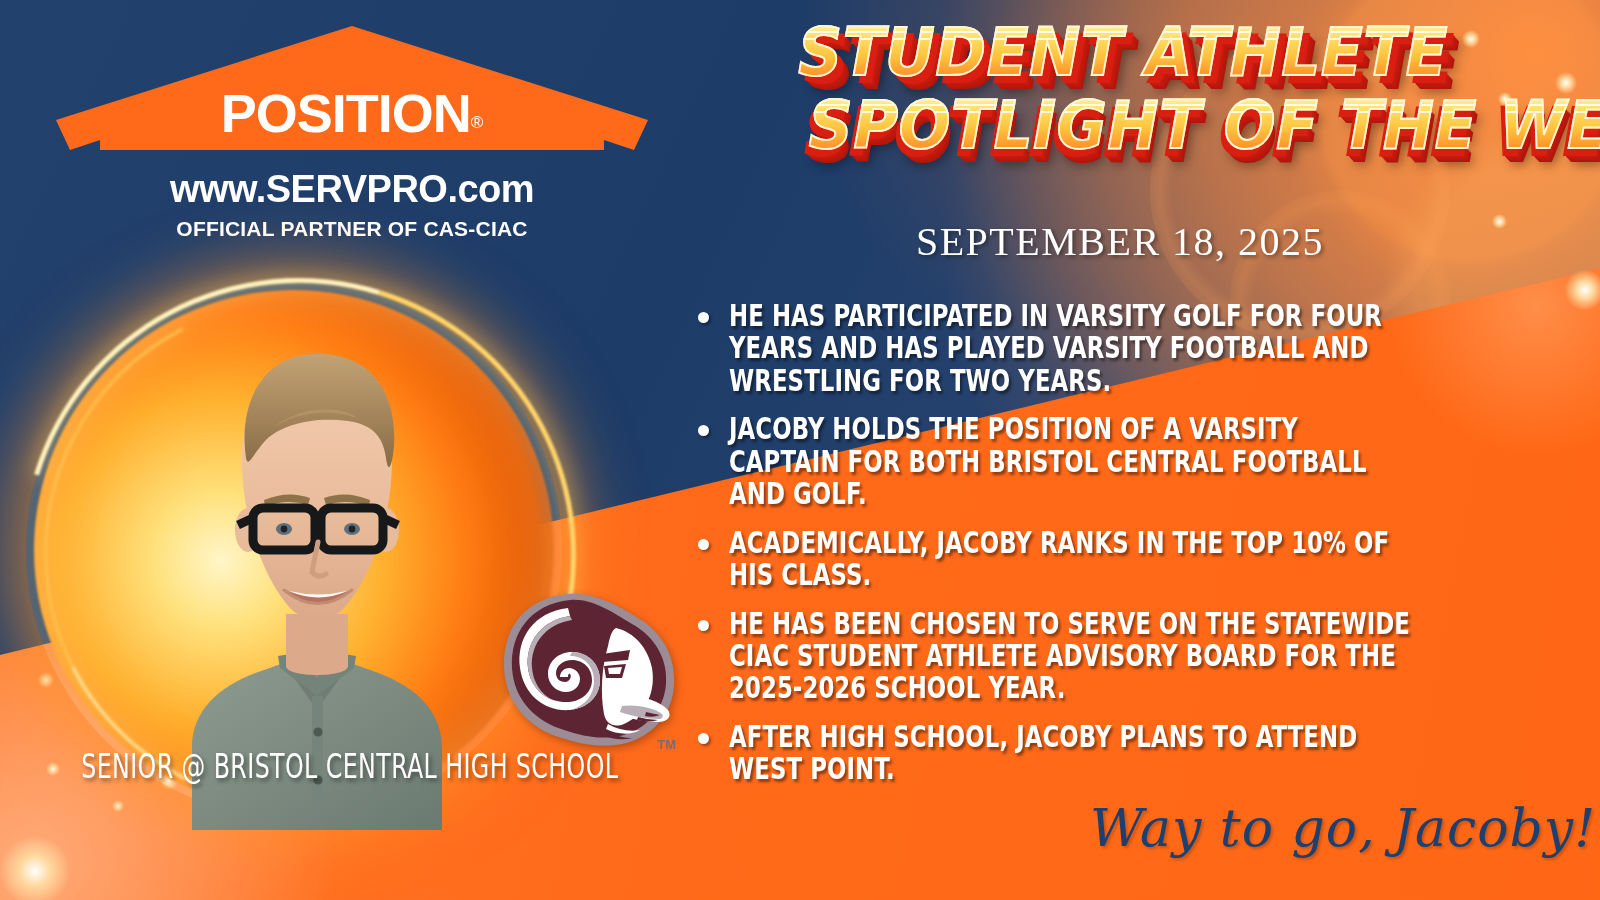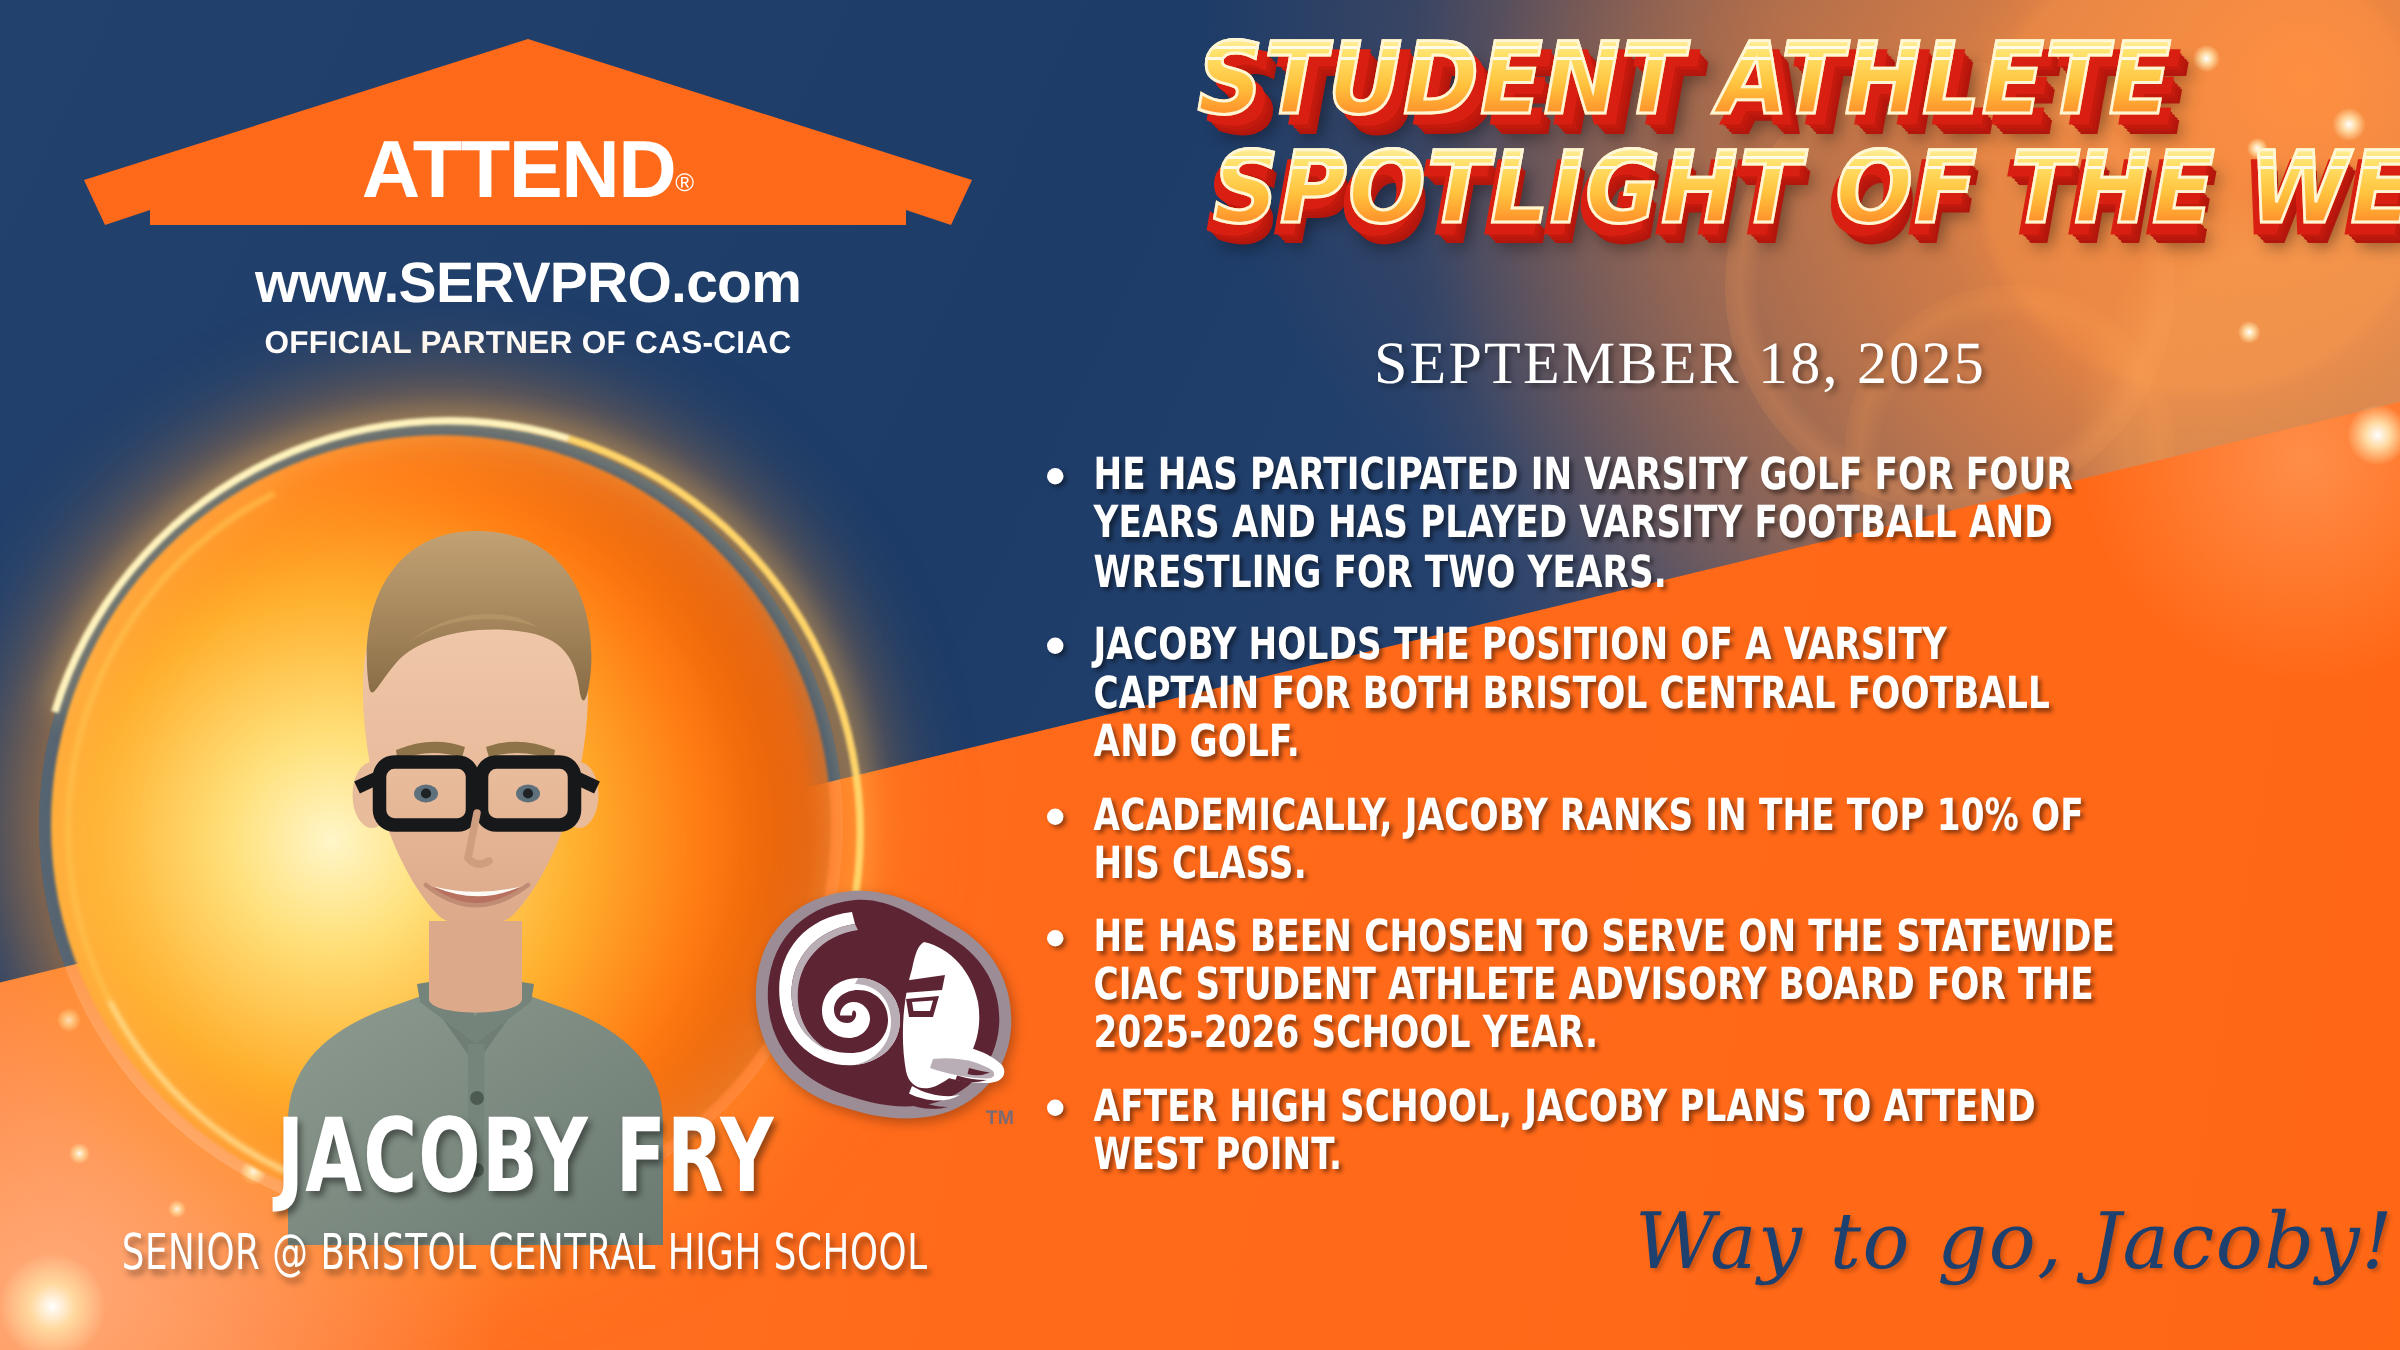"ATTEND" span { text: ATTEND -> POSITION }
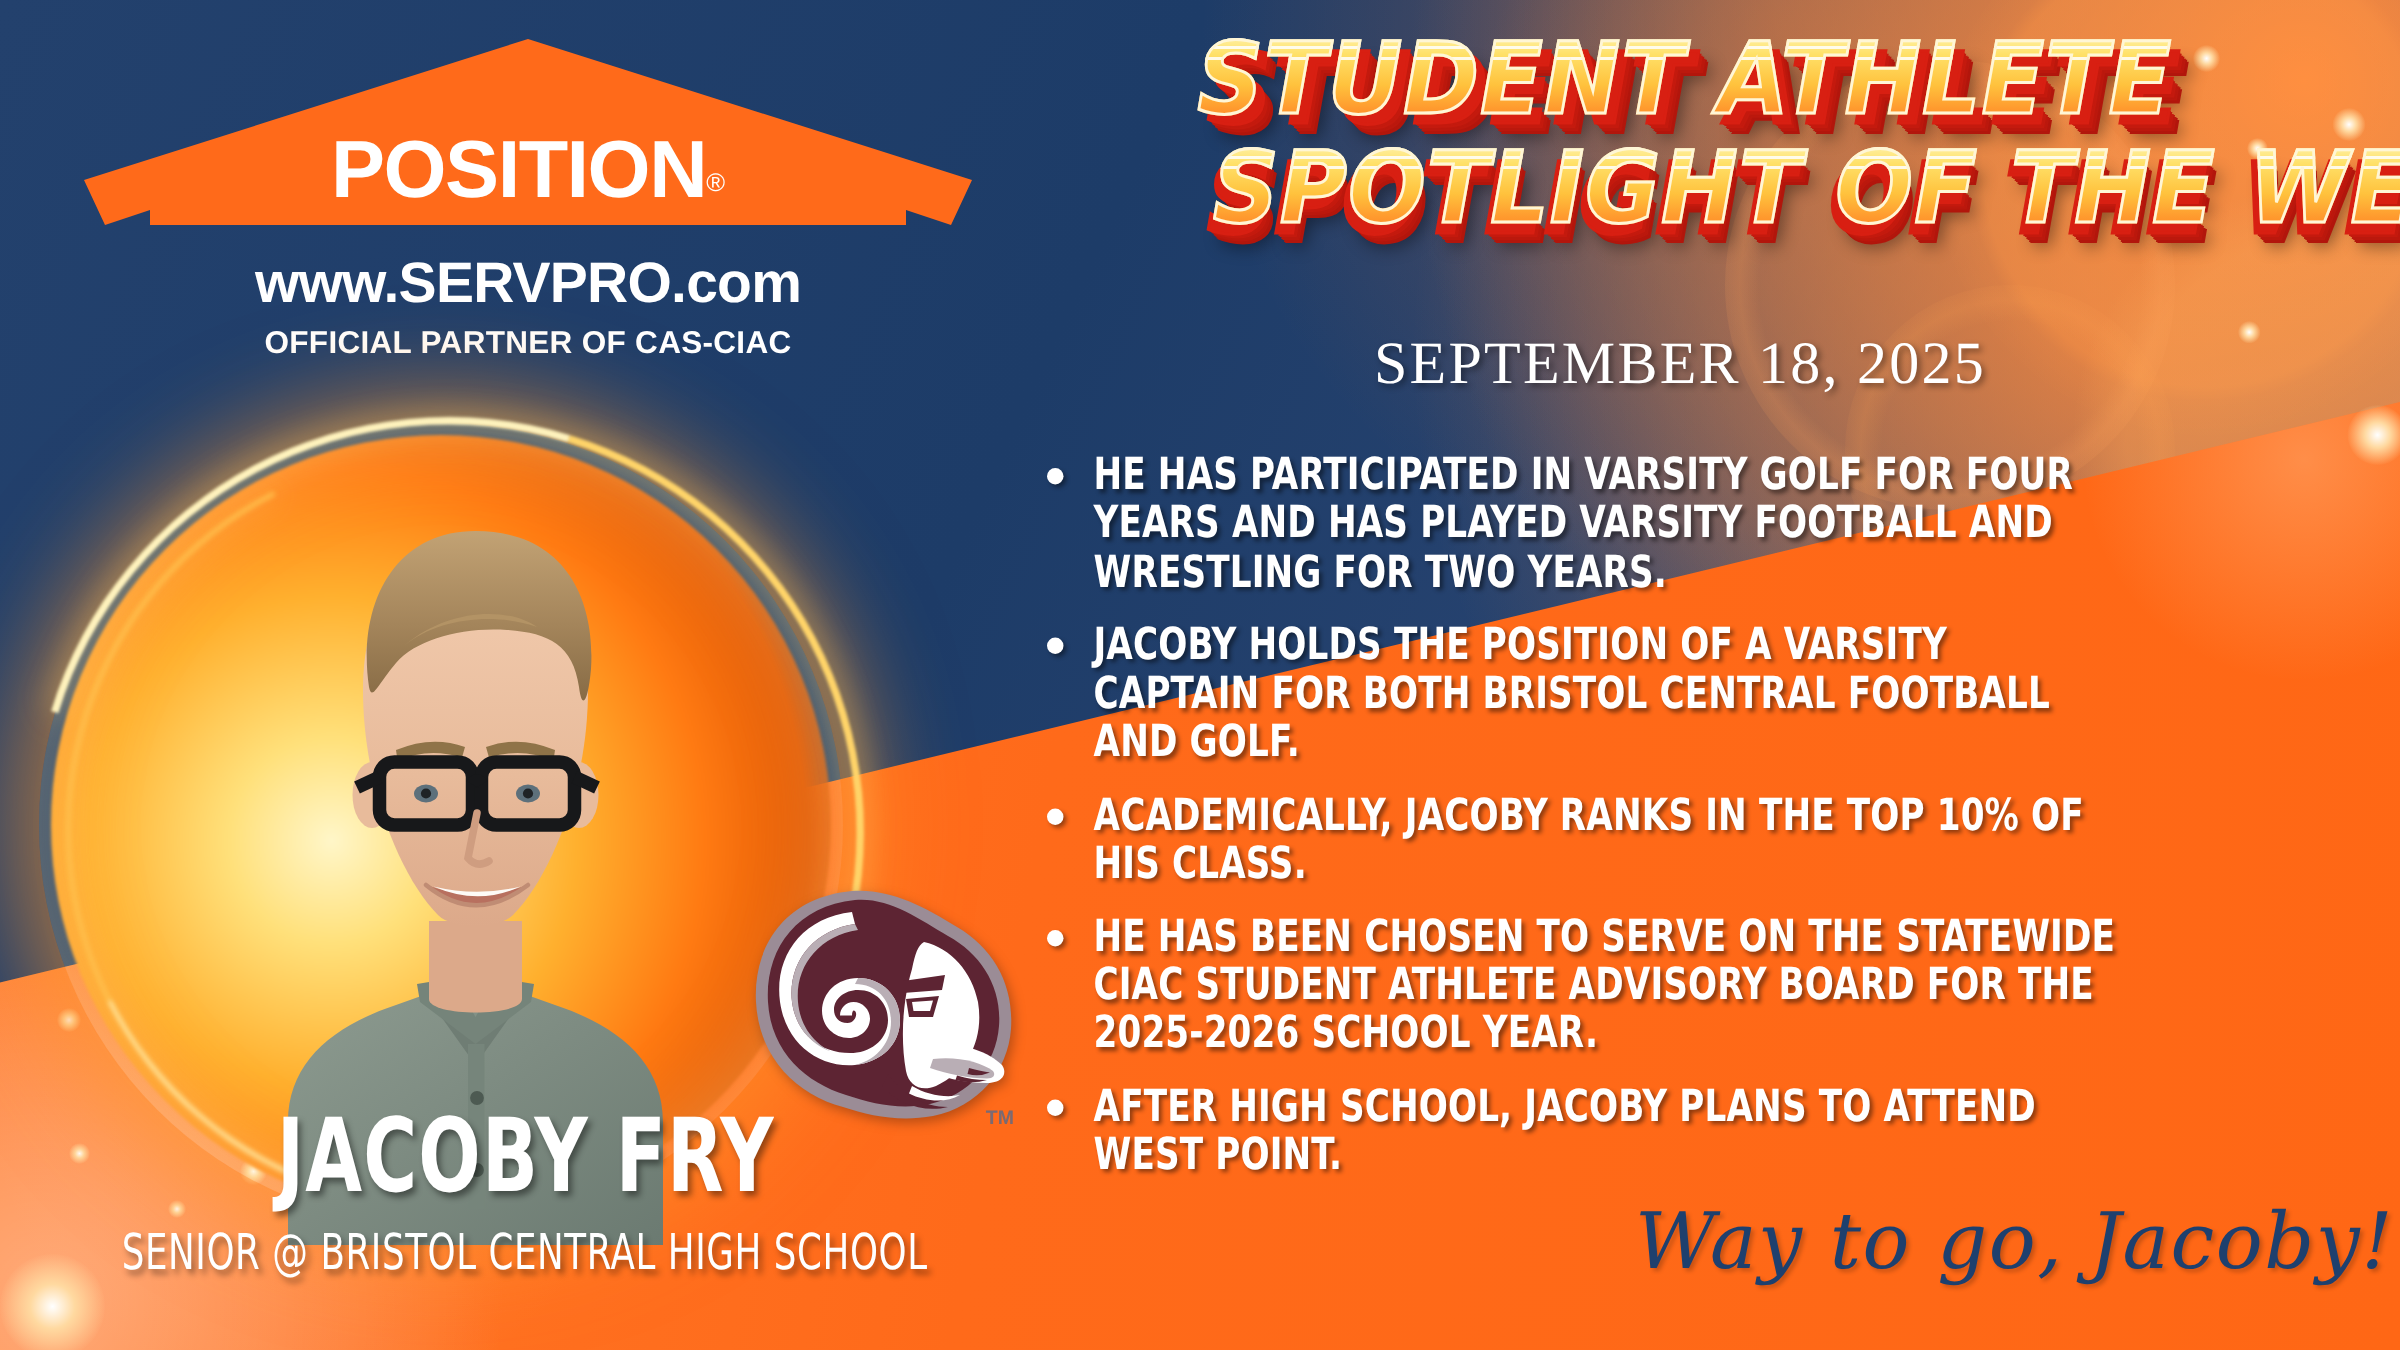"JACOBY FRY" div.name { html: <div><span>JACOBY FRY</span></div> -> none }
